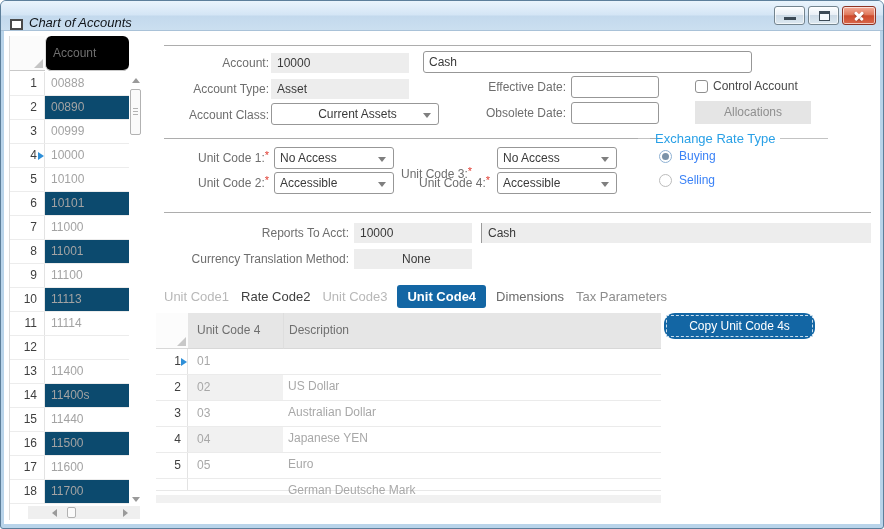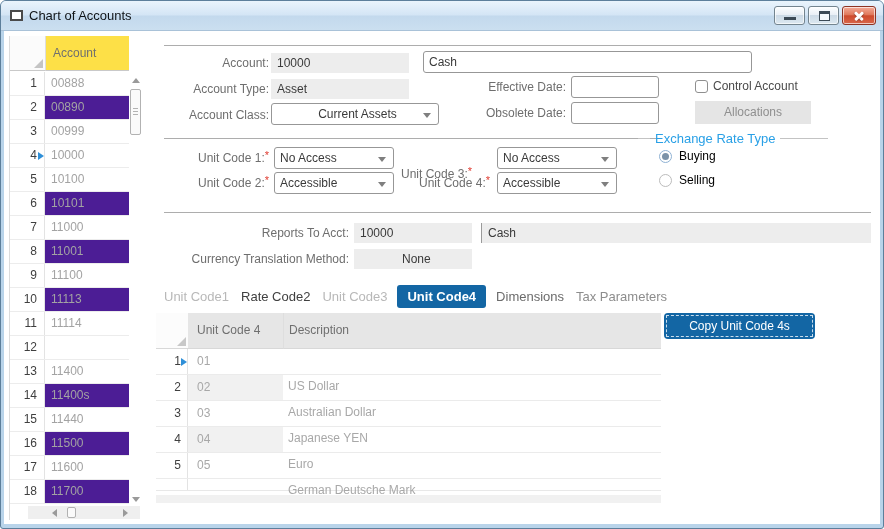"Chart of Accounts" .titlebar { align-items: center -> flex-end; font-style: none -> italic }
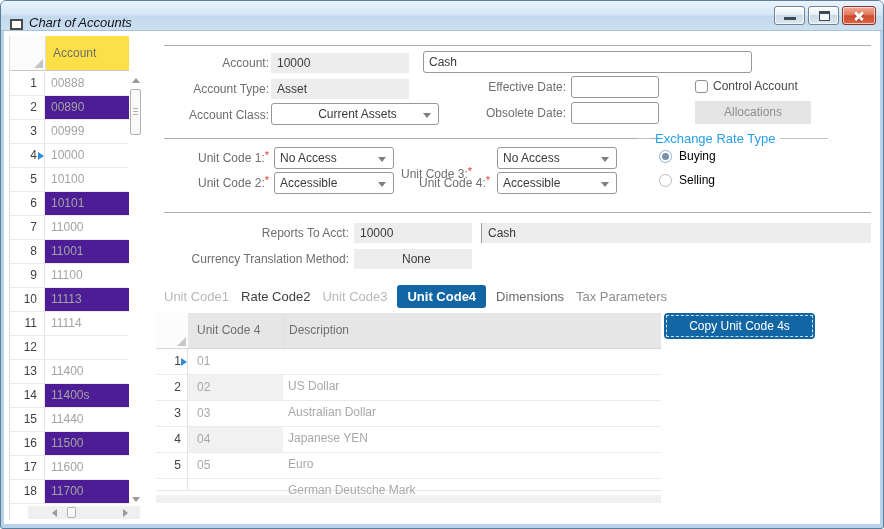"Account" .ag-colhead { background: #fde047 -> #000000; border-radius: none -> 6px }
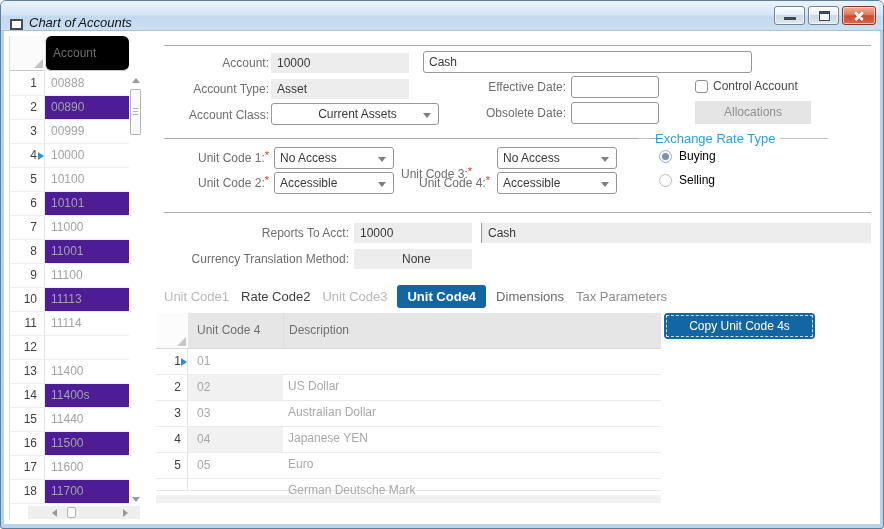"00890" .ag-row.alt .ag-val { background: #4c1d95 -> #0c4a6e }
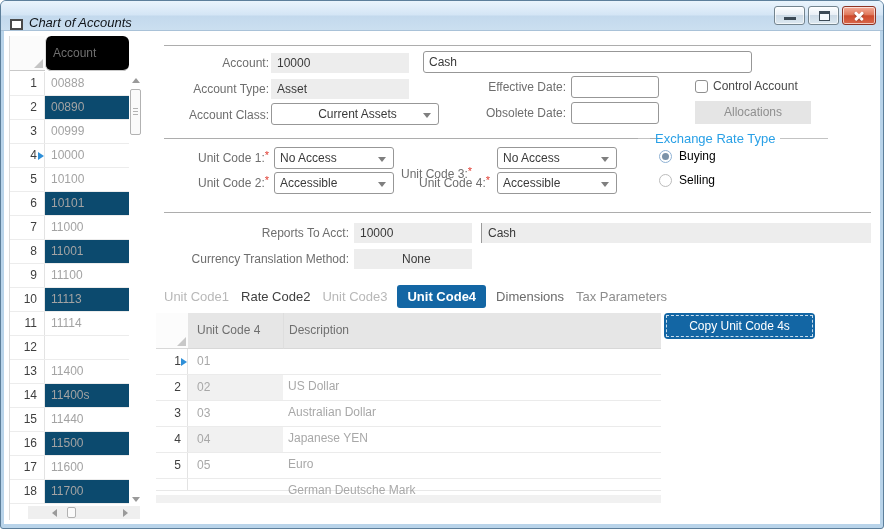"Buying" .radio-label { color: #000000 -> #3b82f6 }
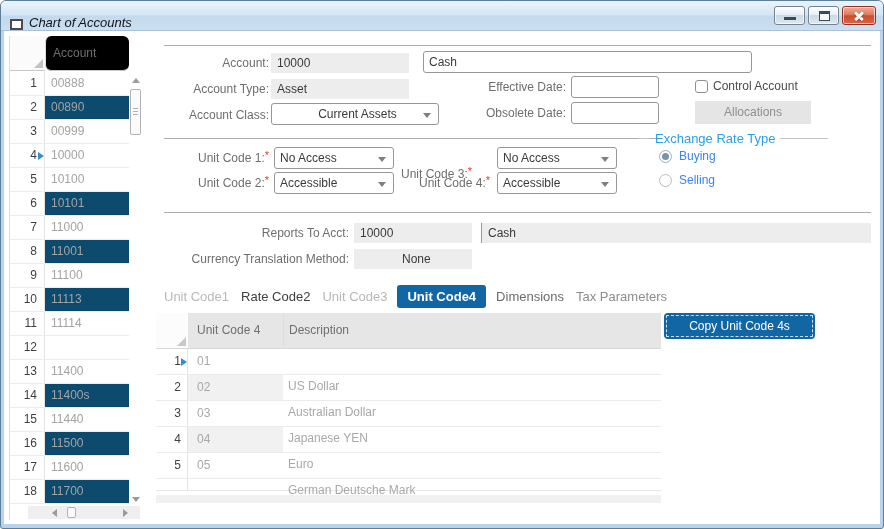"Copy Unit Code 4s" .btn-blue { border-radius: 4px -> 11px }
